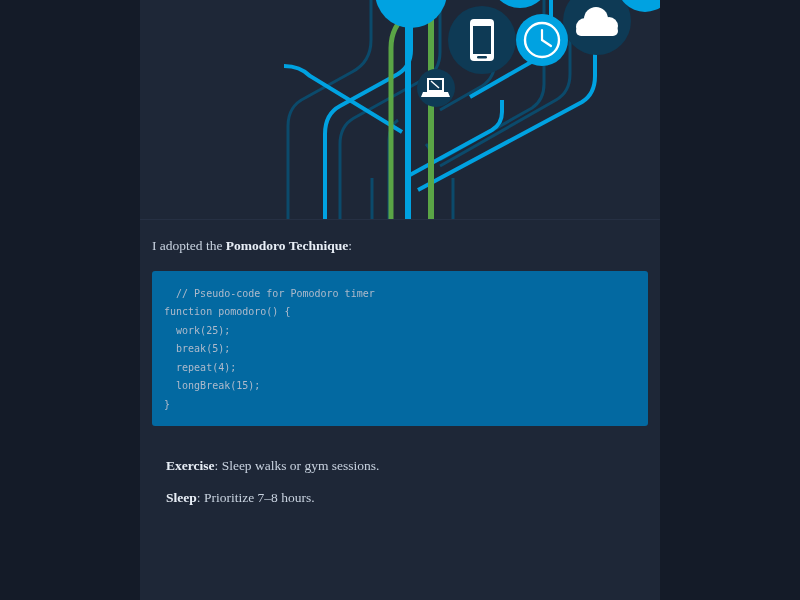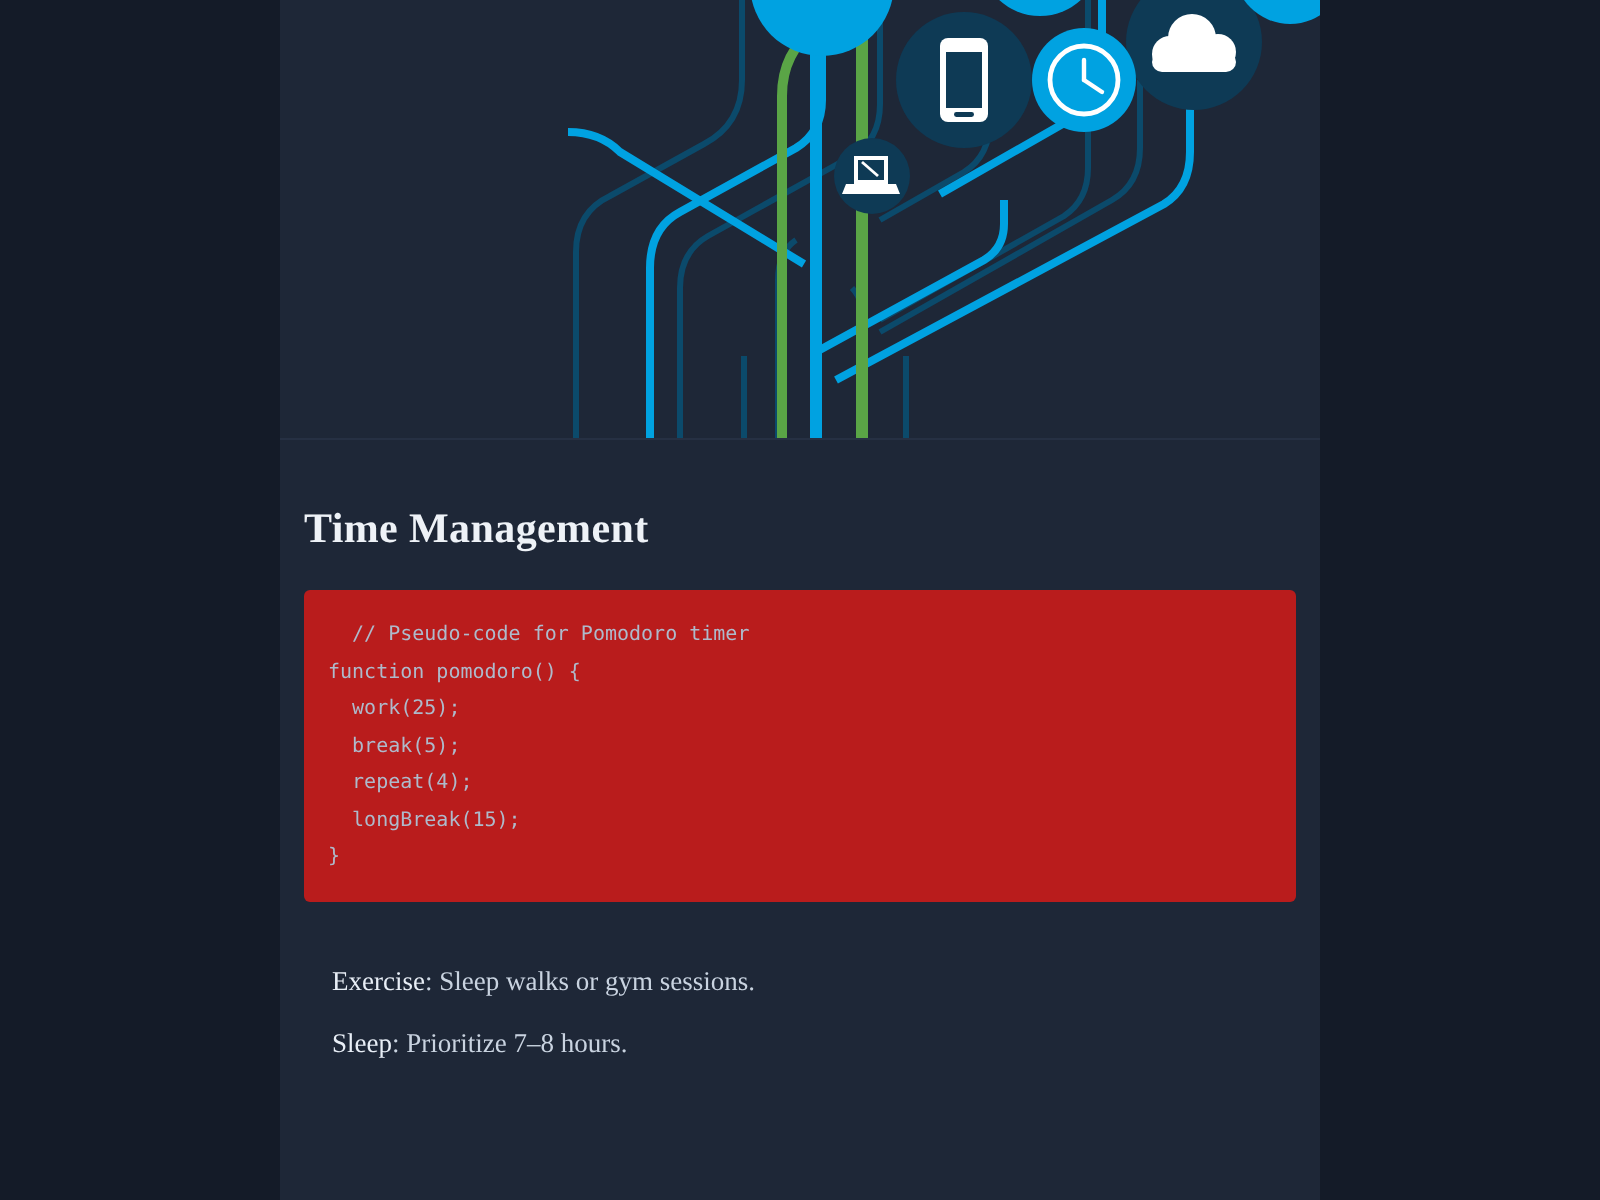"I adopted the Pomodoro Technique:" p.para { html: none -> <p><span>I adopted the </span><b>Pomodoro Technique</b><span>:</span></p> }
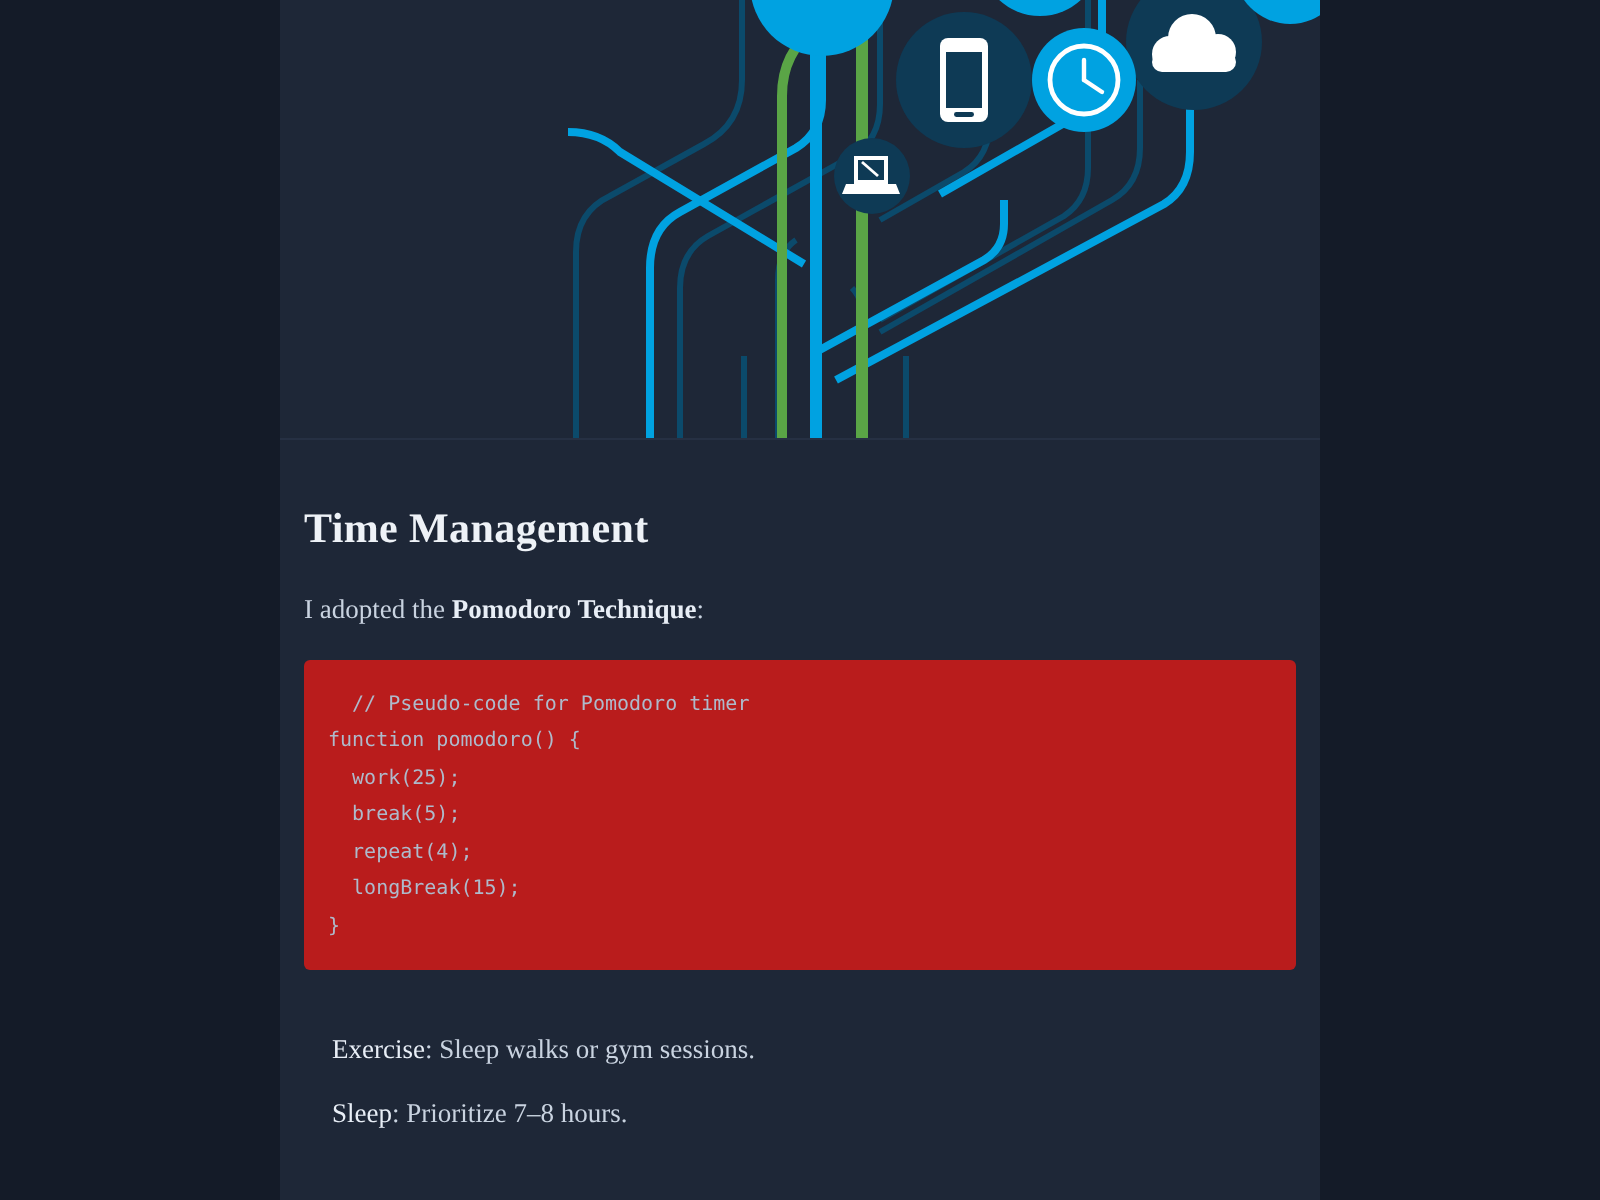"Time Management" h2.section-title { html: <h2>Time Management</h2> -> none }
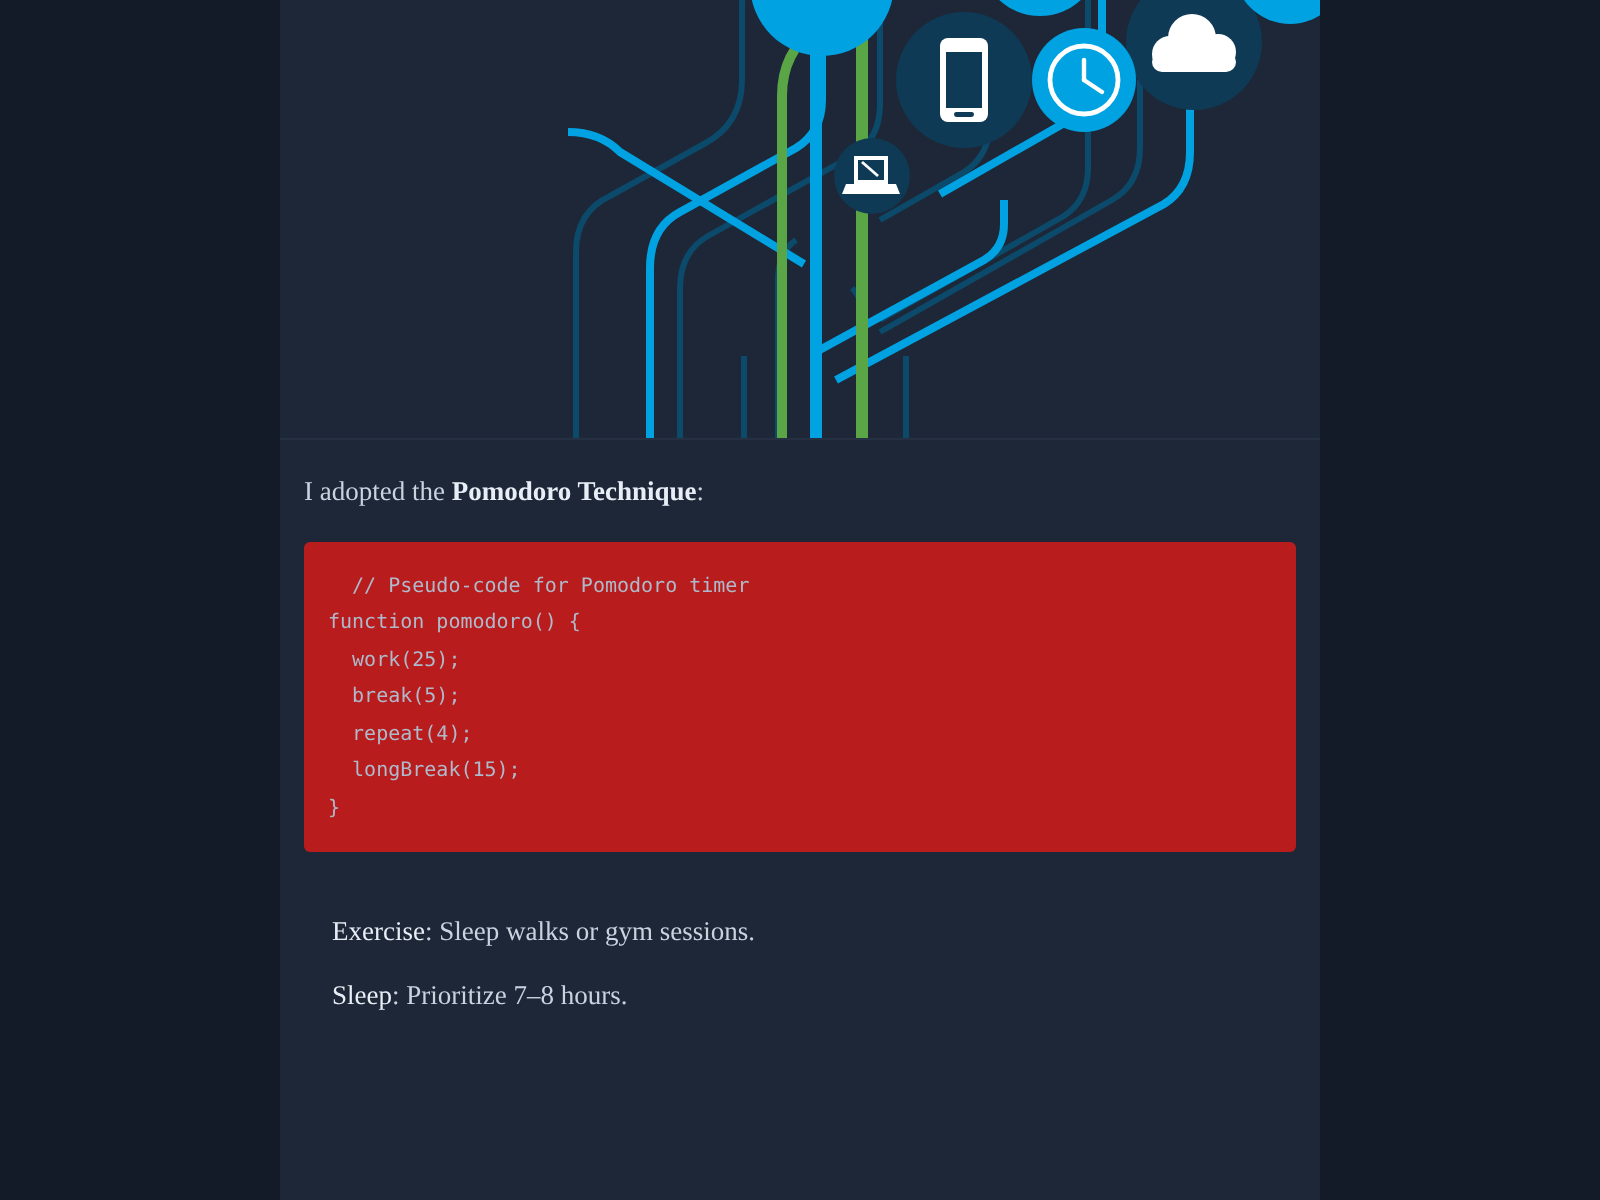"// Pseudo-code for Pomodoro timer" pre.codeblock { background: #b91c1c -> #0369a1 }
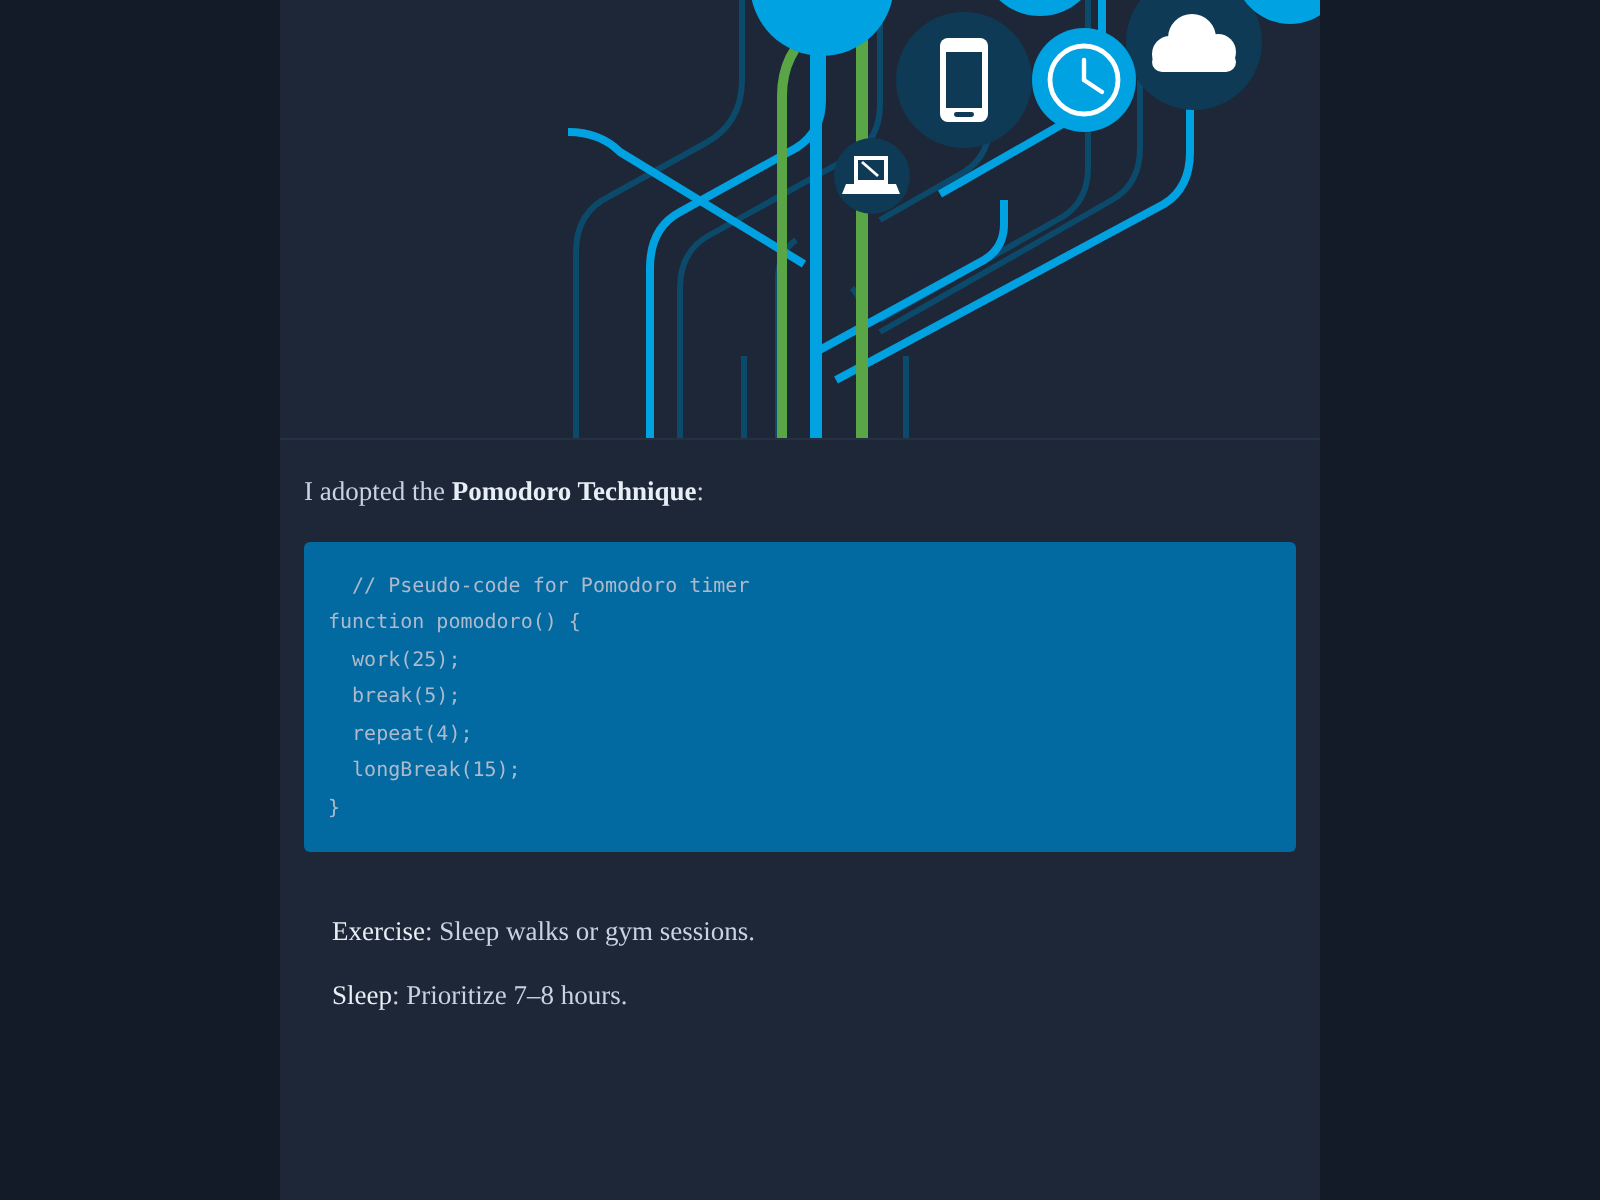"Exercise" ul.plainlist li b { font-weight: normal -> bold }
